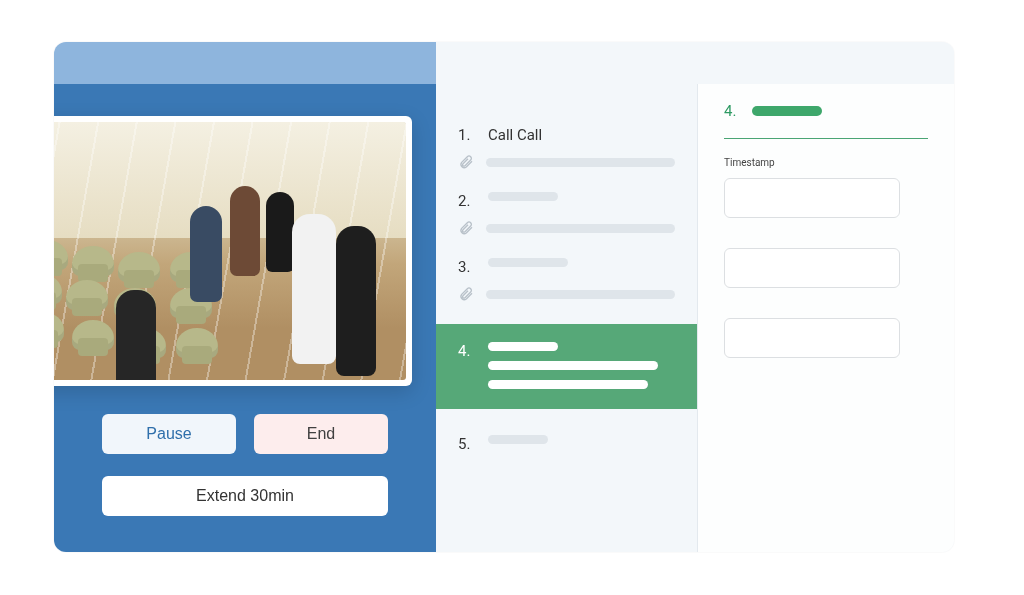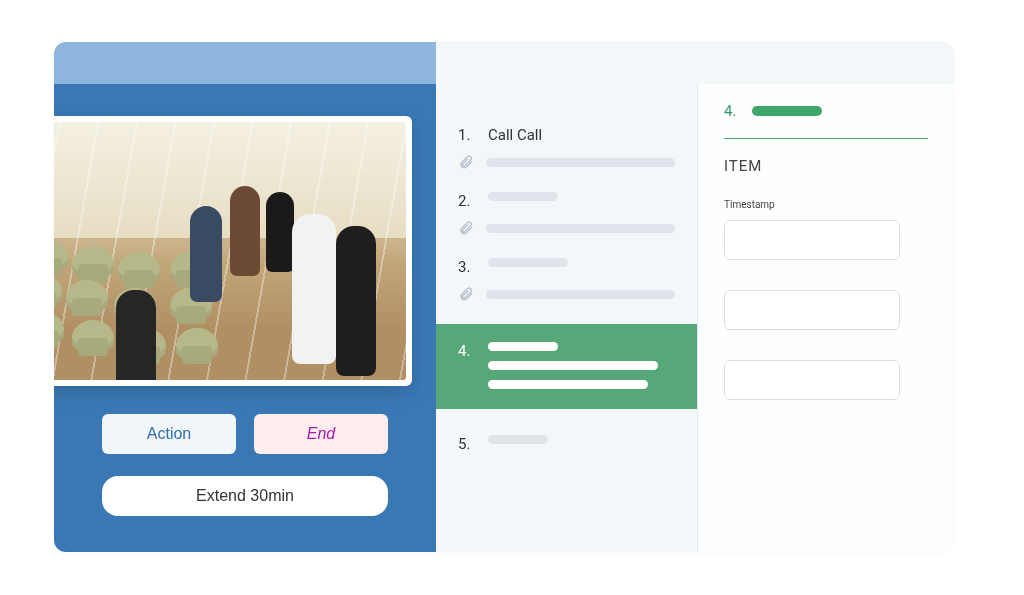"ITEM" div.detail-heading { html: <div>ITEM</div> -> none }
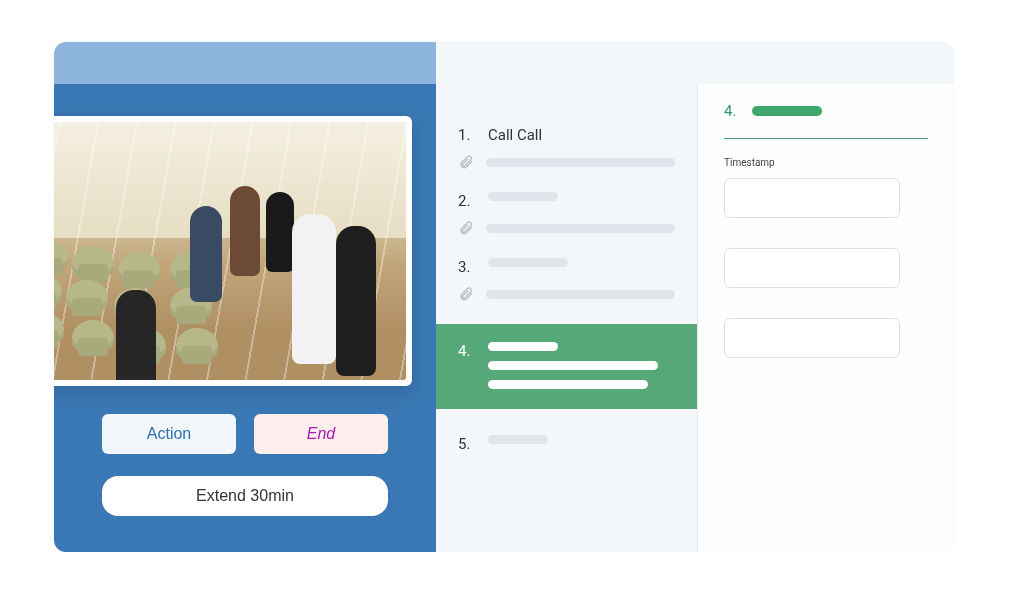"Action" button.btn { text: Action -> Pause }
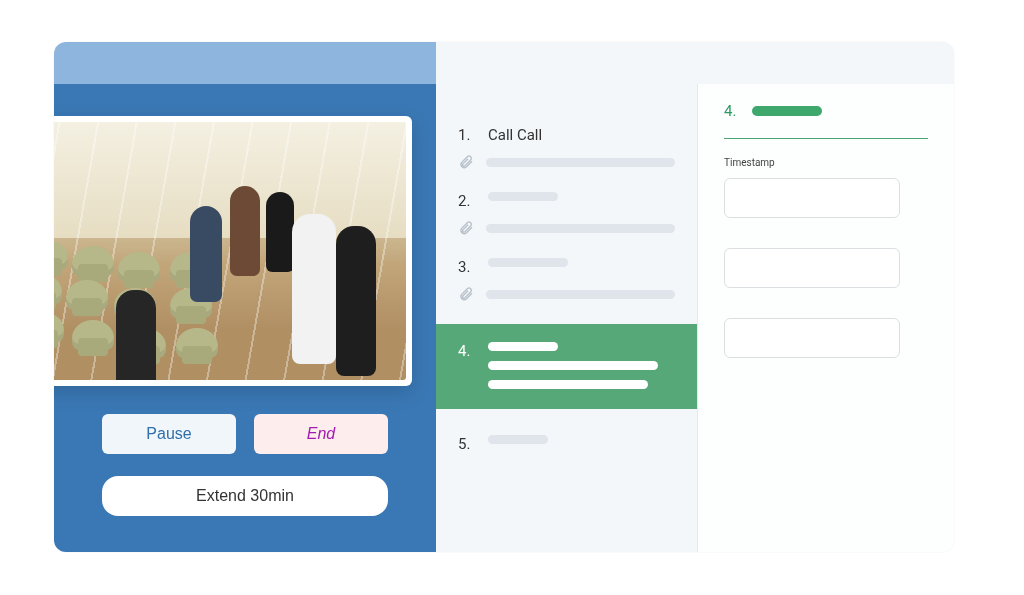"End" .btn-end { color: #a21caf -> #404040; font-style: italic -> none }
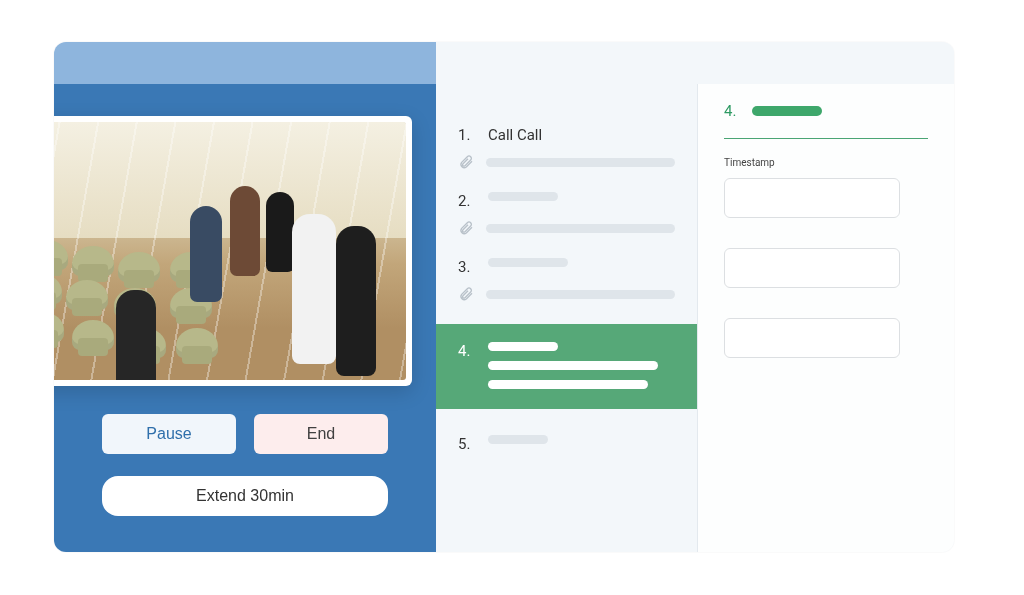"Extend 30min" .btn-extend { border-radius: 16px -> 6px }
